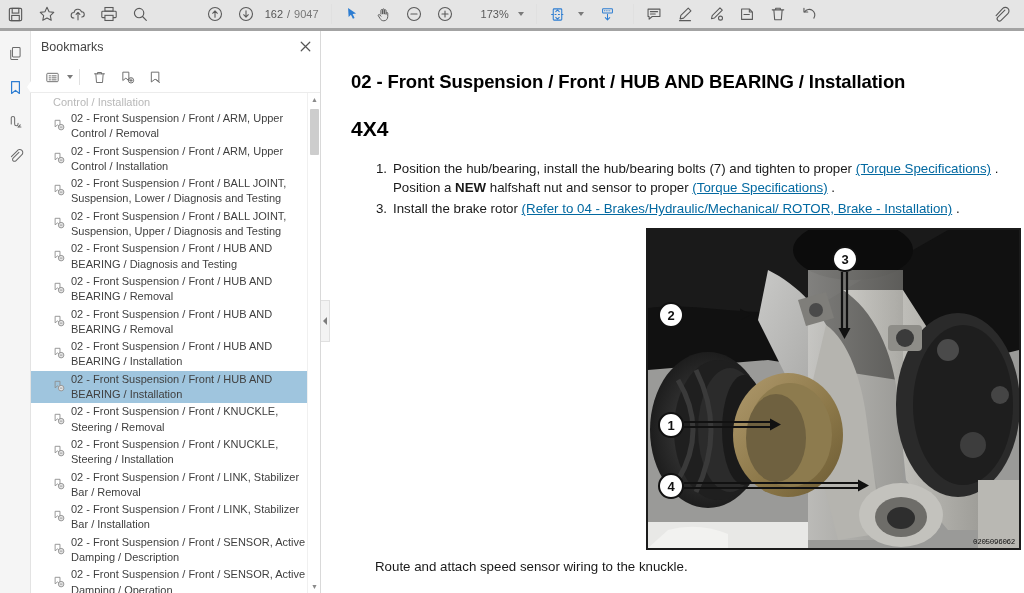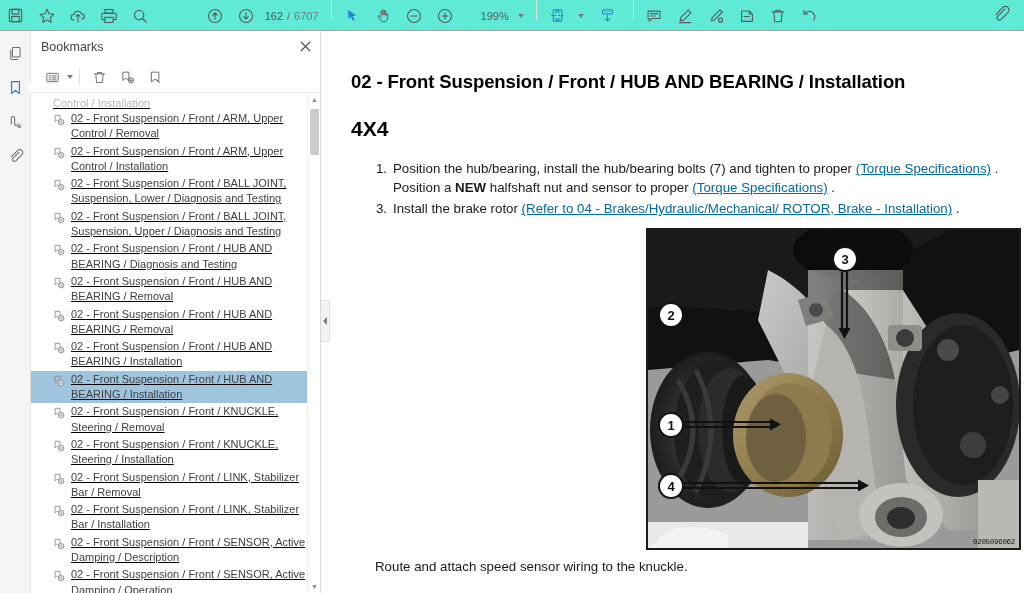"162" .toolbar { align-items: flex-start -> center; background: #5eead4 -> #e5e5e5; border-bottom: 1px solid #a3a3a3 -> 3px solid #a3a3a3 }
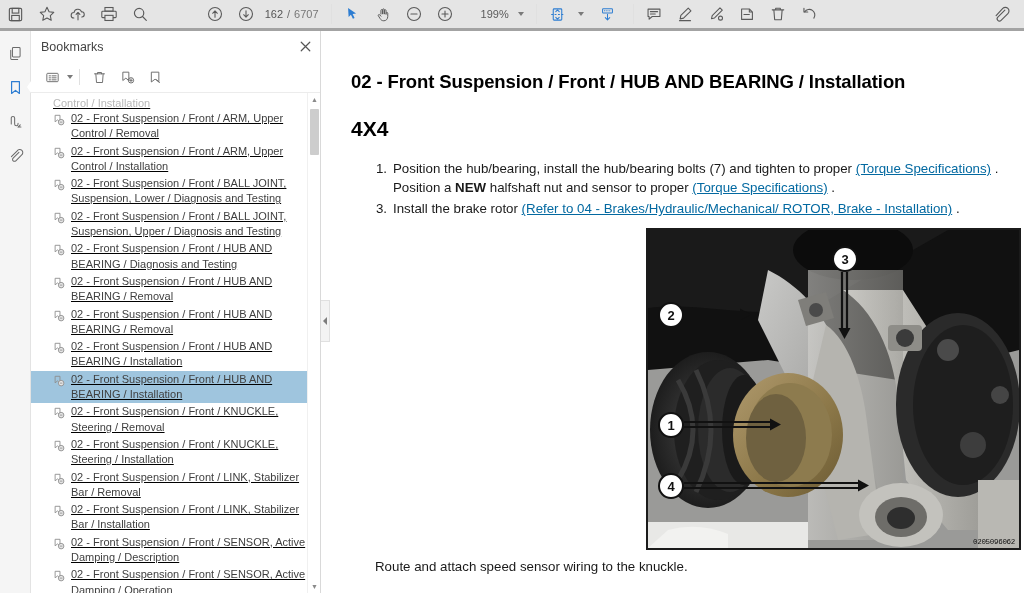"6707" span.pagetotal { text: 6707 -> 9047 }
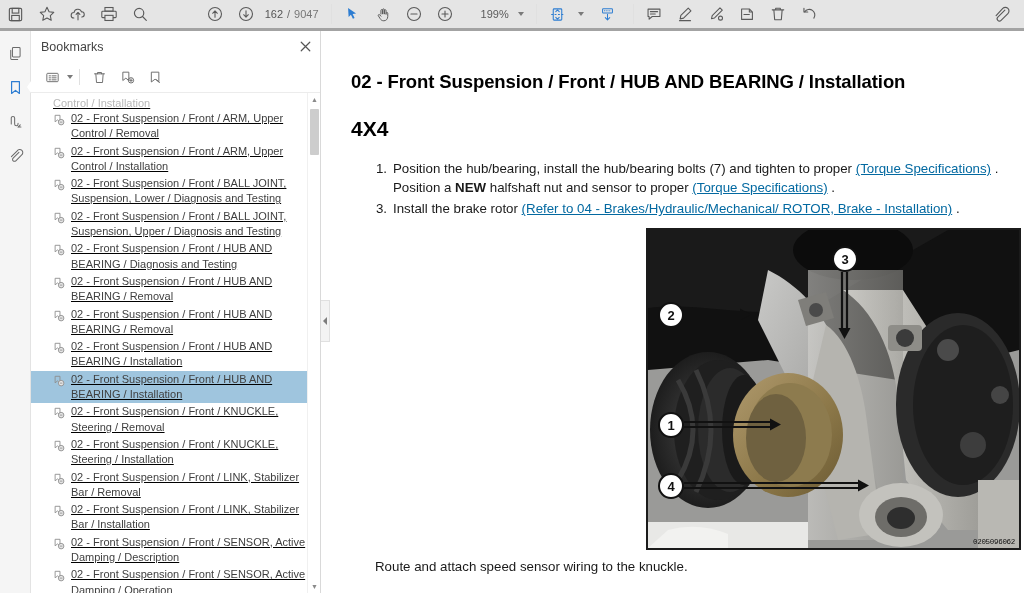"199%" span.zoomlabel { text: 199% -> 173% }
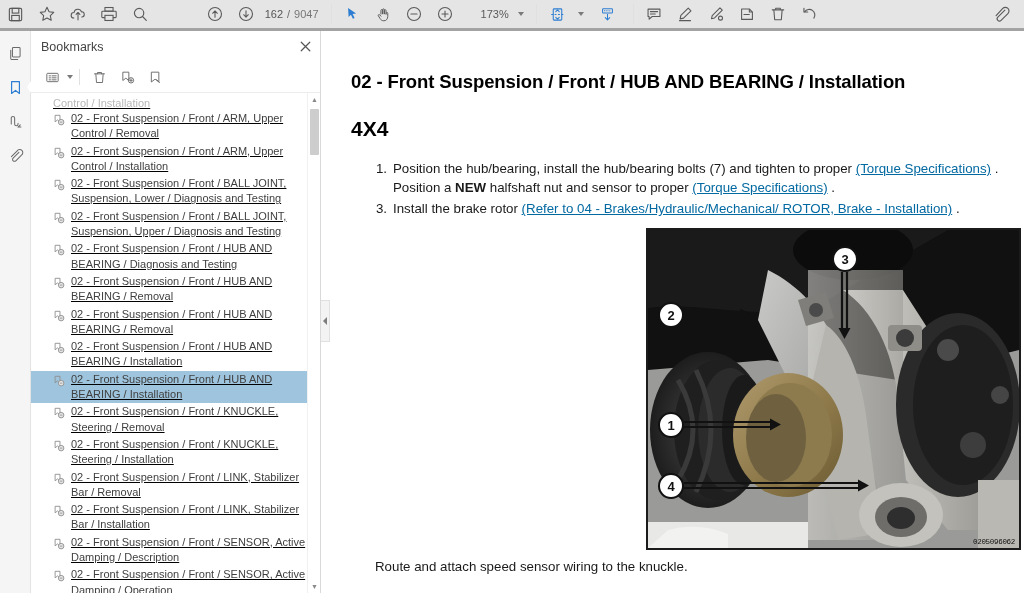"Control / Installation" .bm-item { align-items: flex-start -> center; text-decoration: underline -> none }
